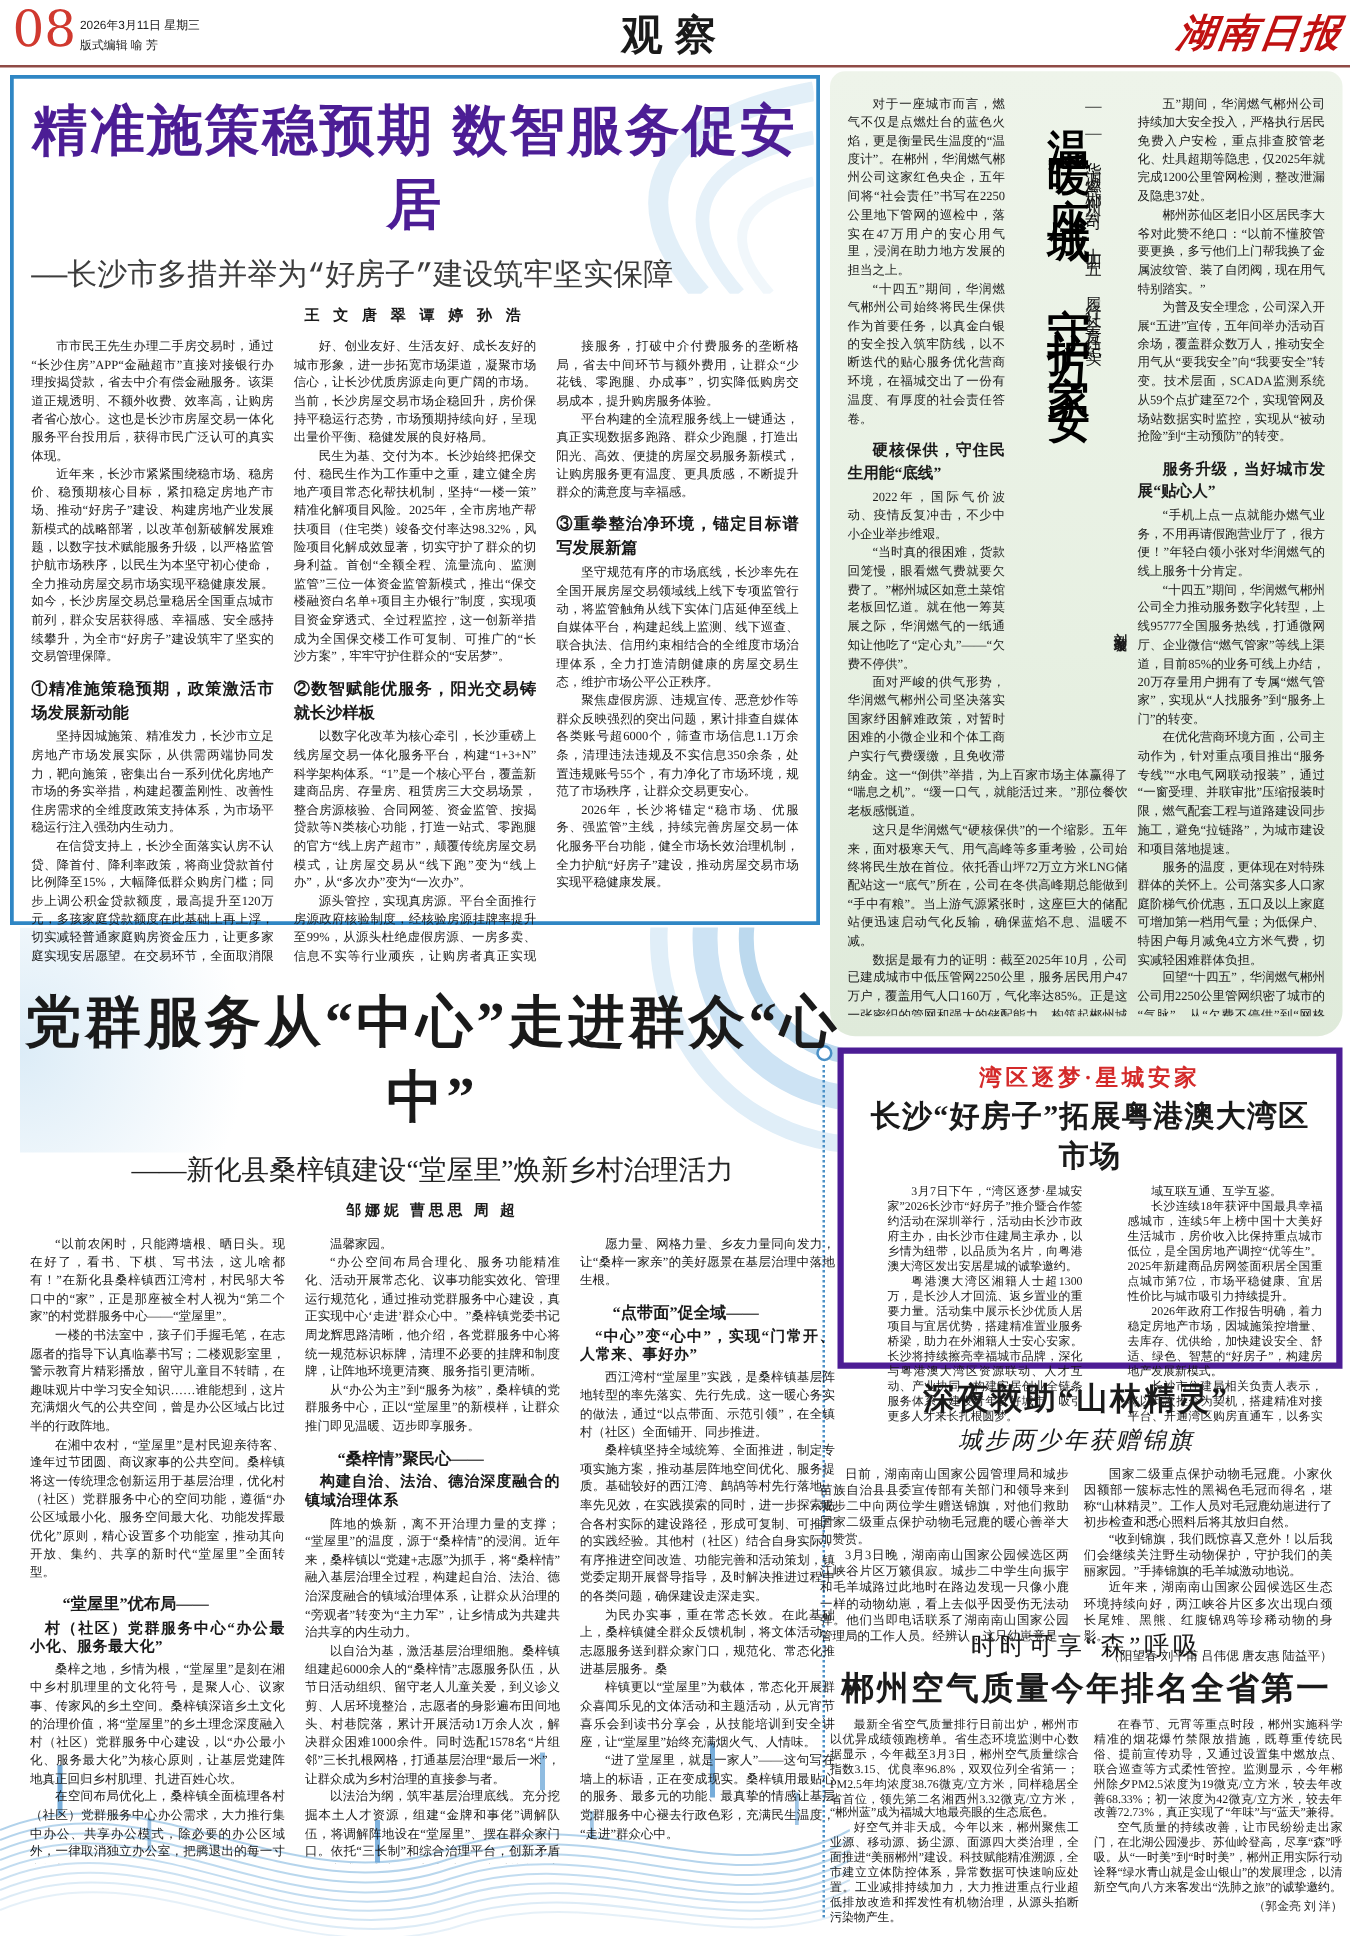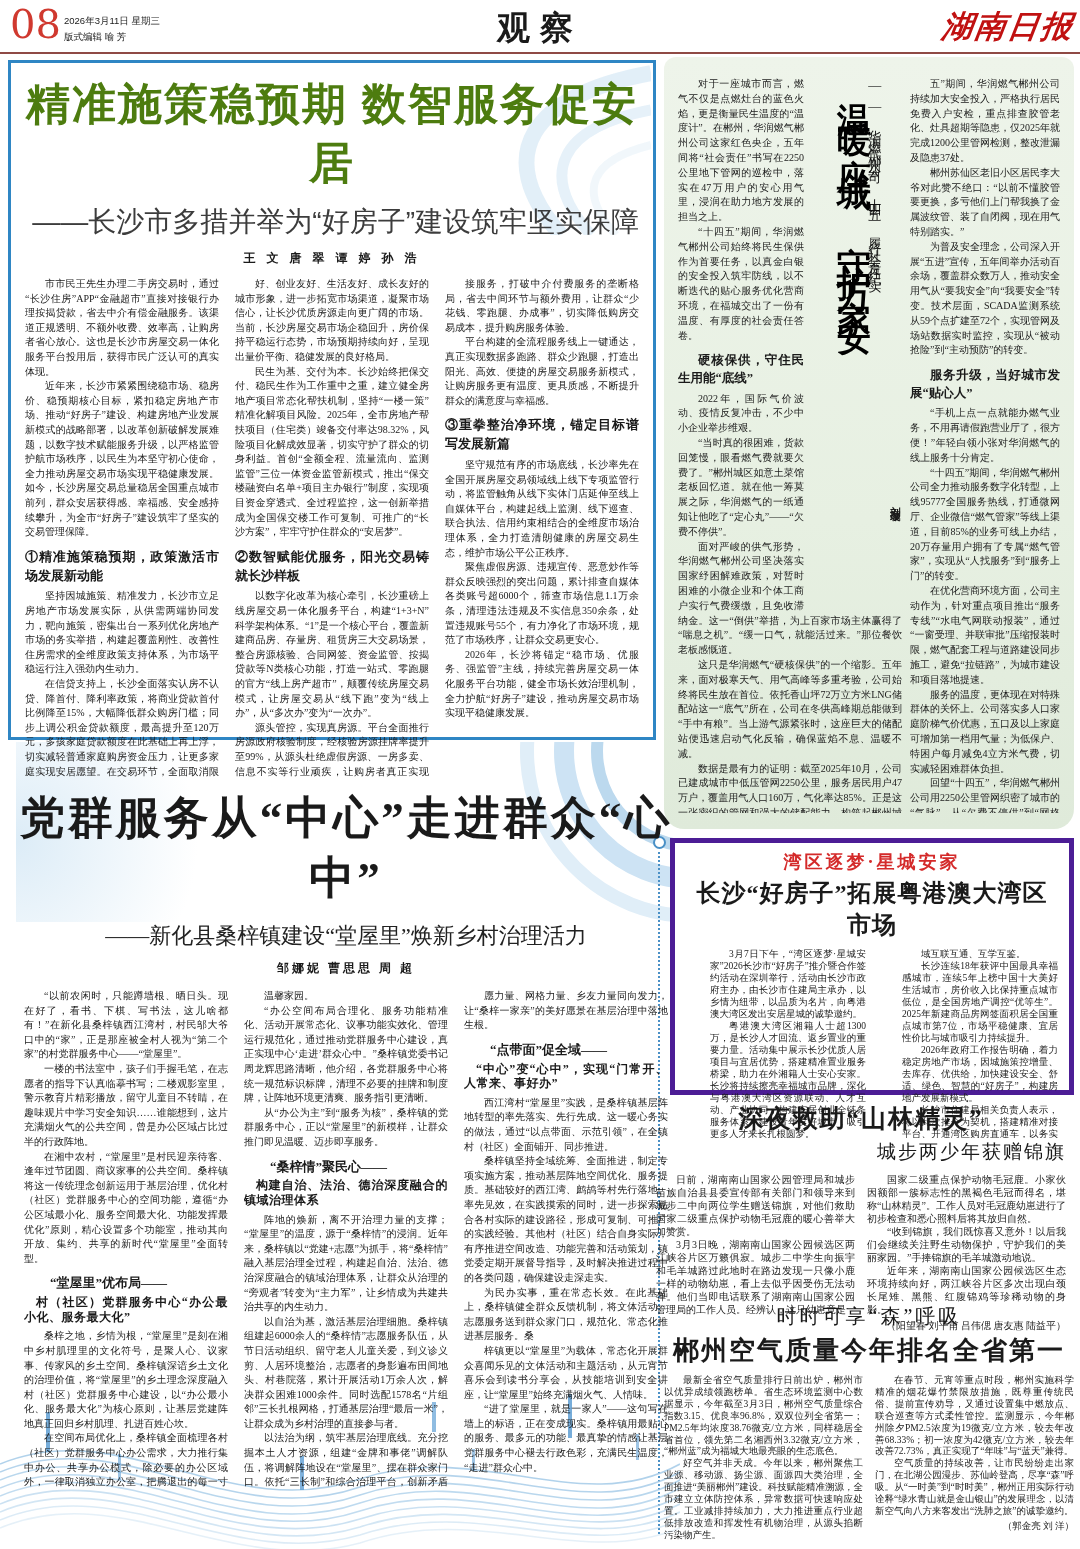"精准施策稳预期 数智服务促安居" .housing-headline { color: #4d7c0f -> #4c1d95 }
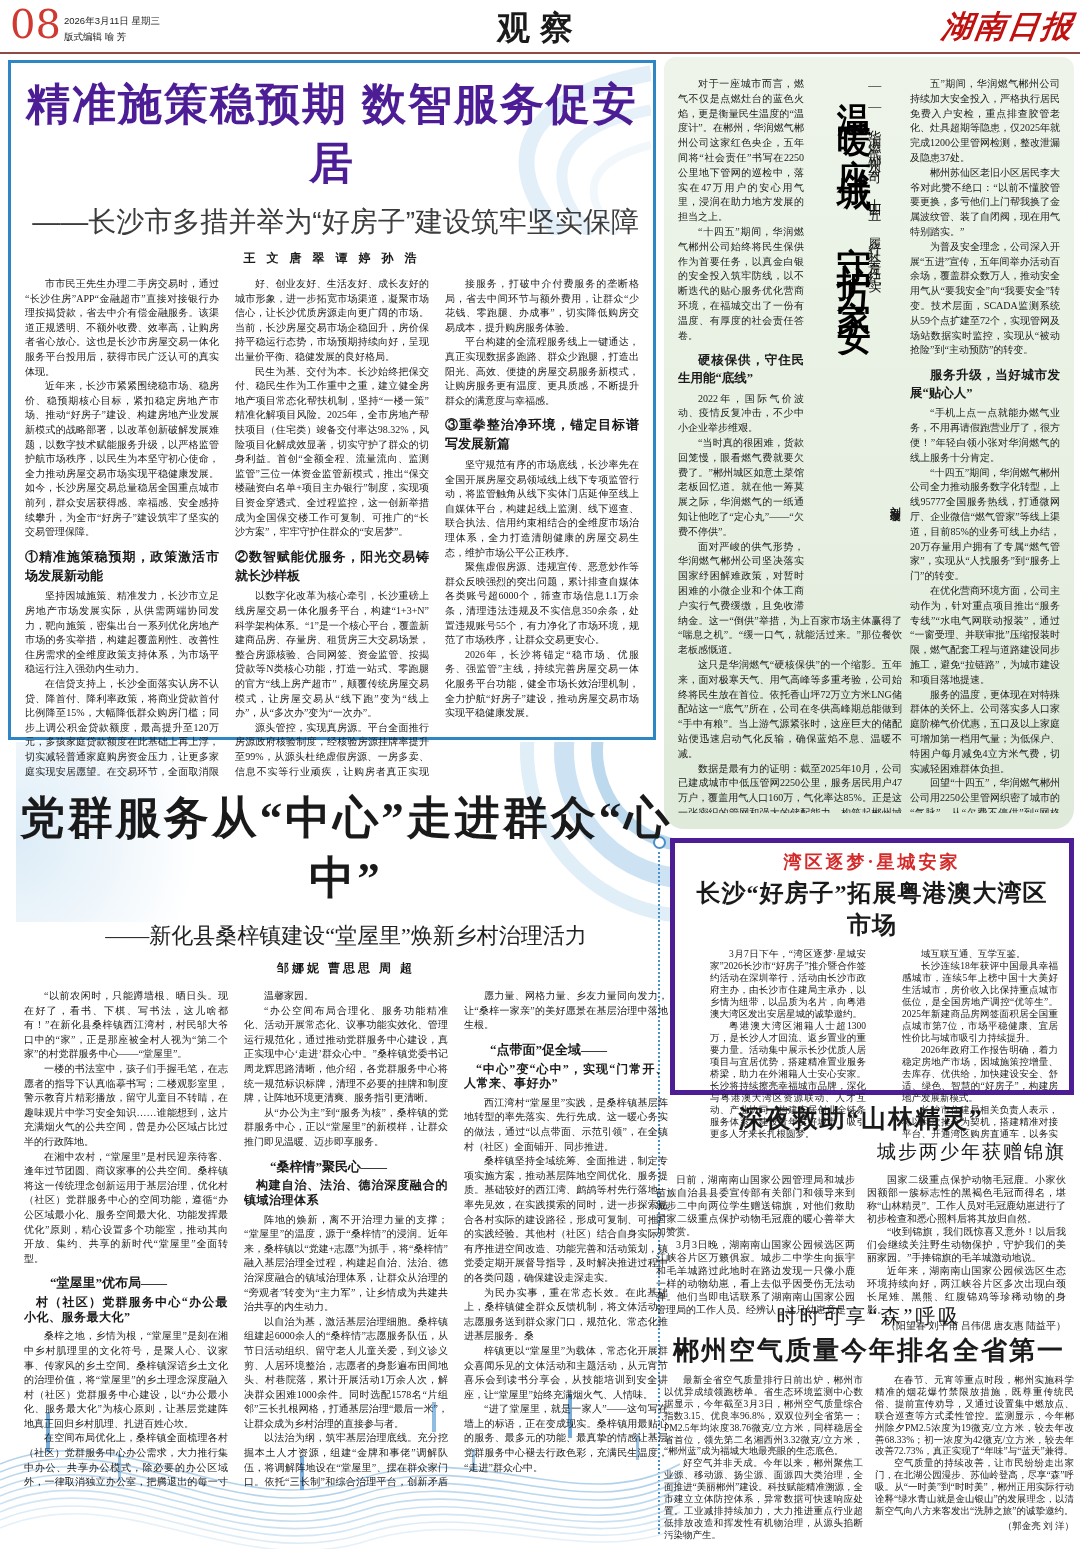"——长沙市多措并举为“好房子”建设筑牢坚实保障" .housing-sub { font-family: Liberation Sans, sans-serif -> Liberation Mono, monospace; font-size: 28px -> 24px; text-align: right -> left }
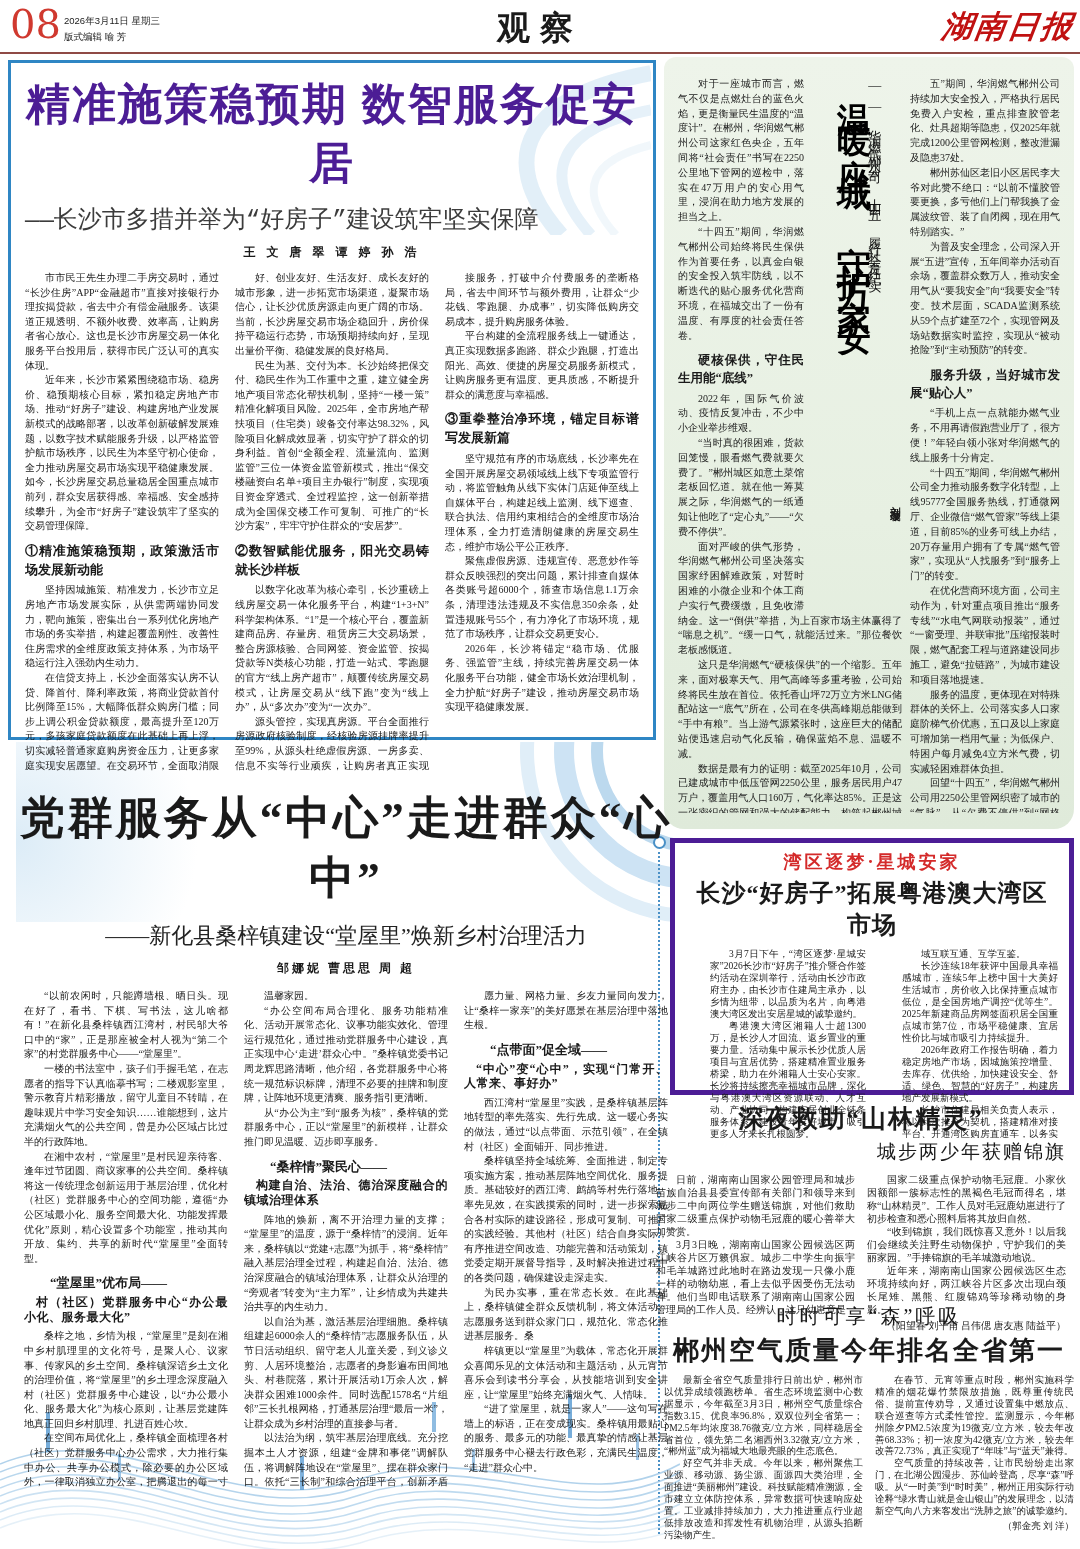"城步两少年获赠锦旗" .rescue-sub { font-style: none -> italic; text-align: right -> center }
